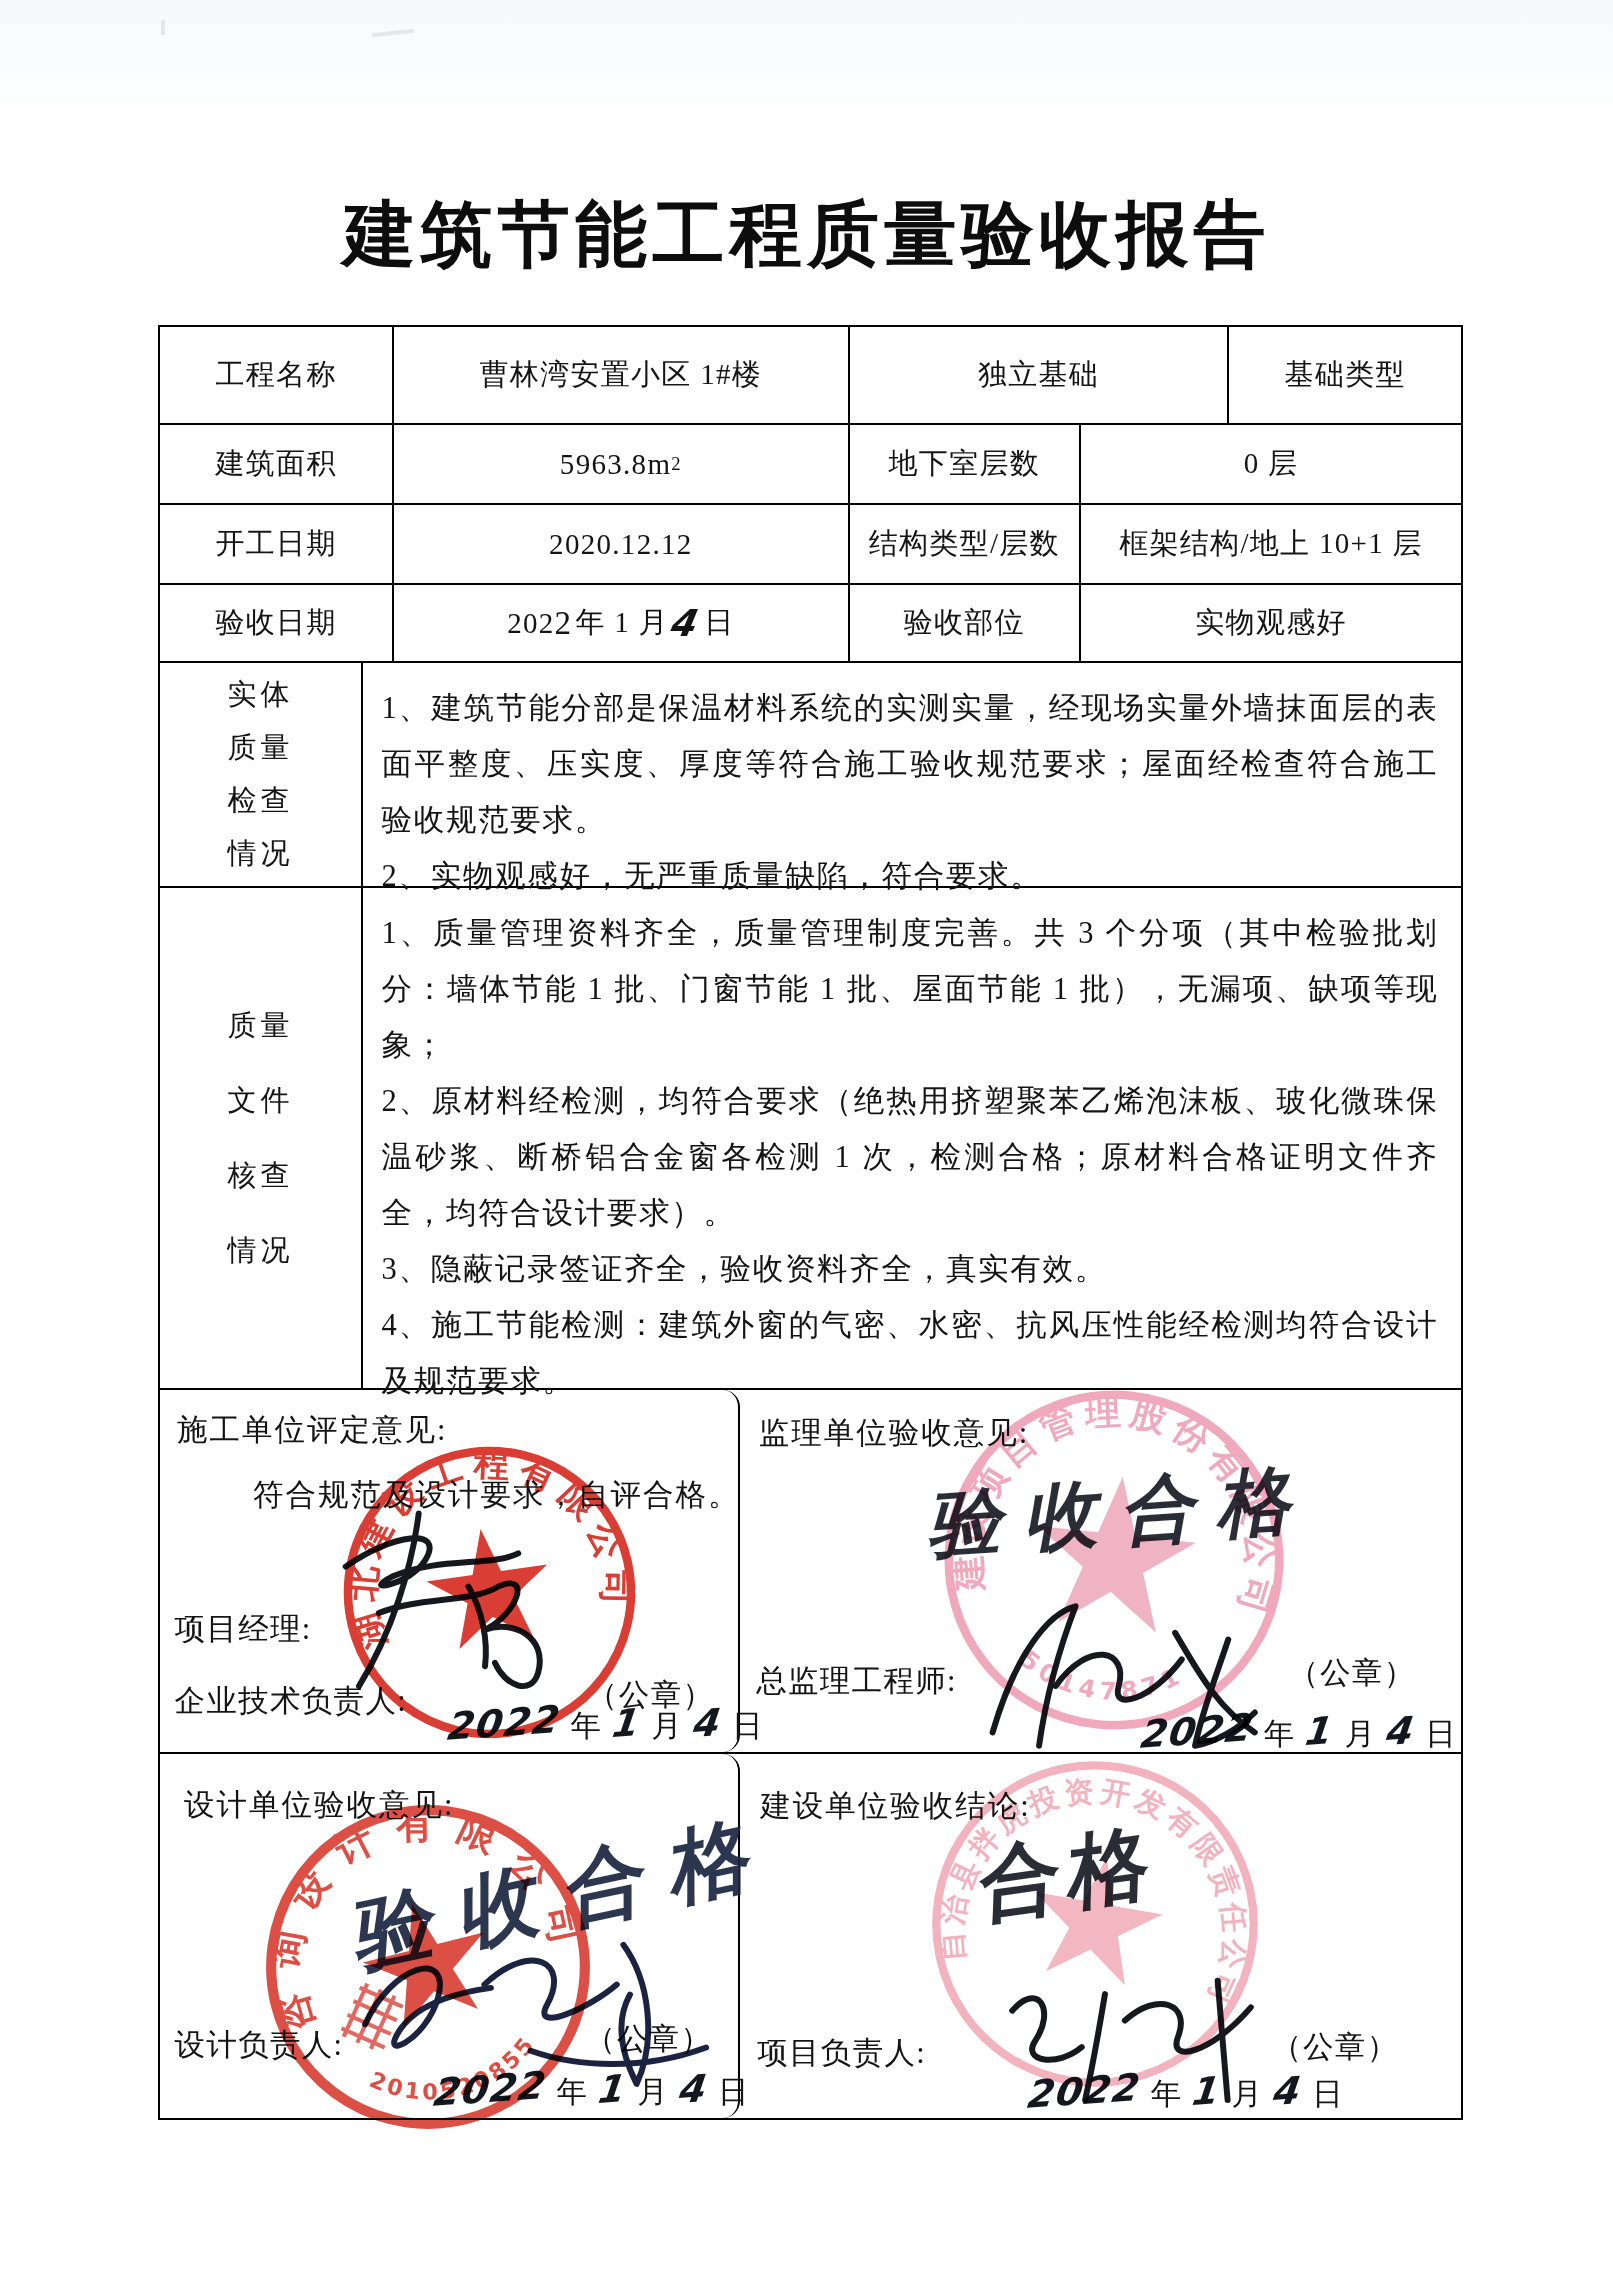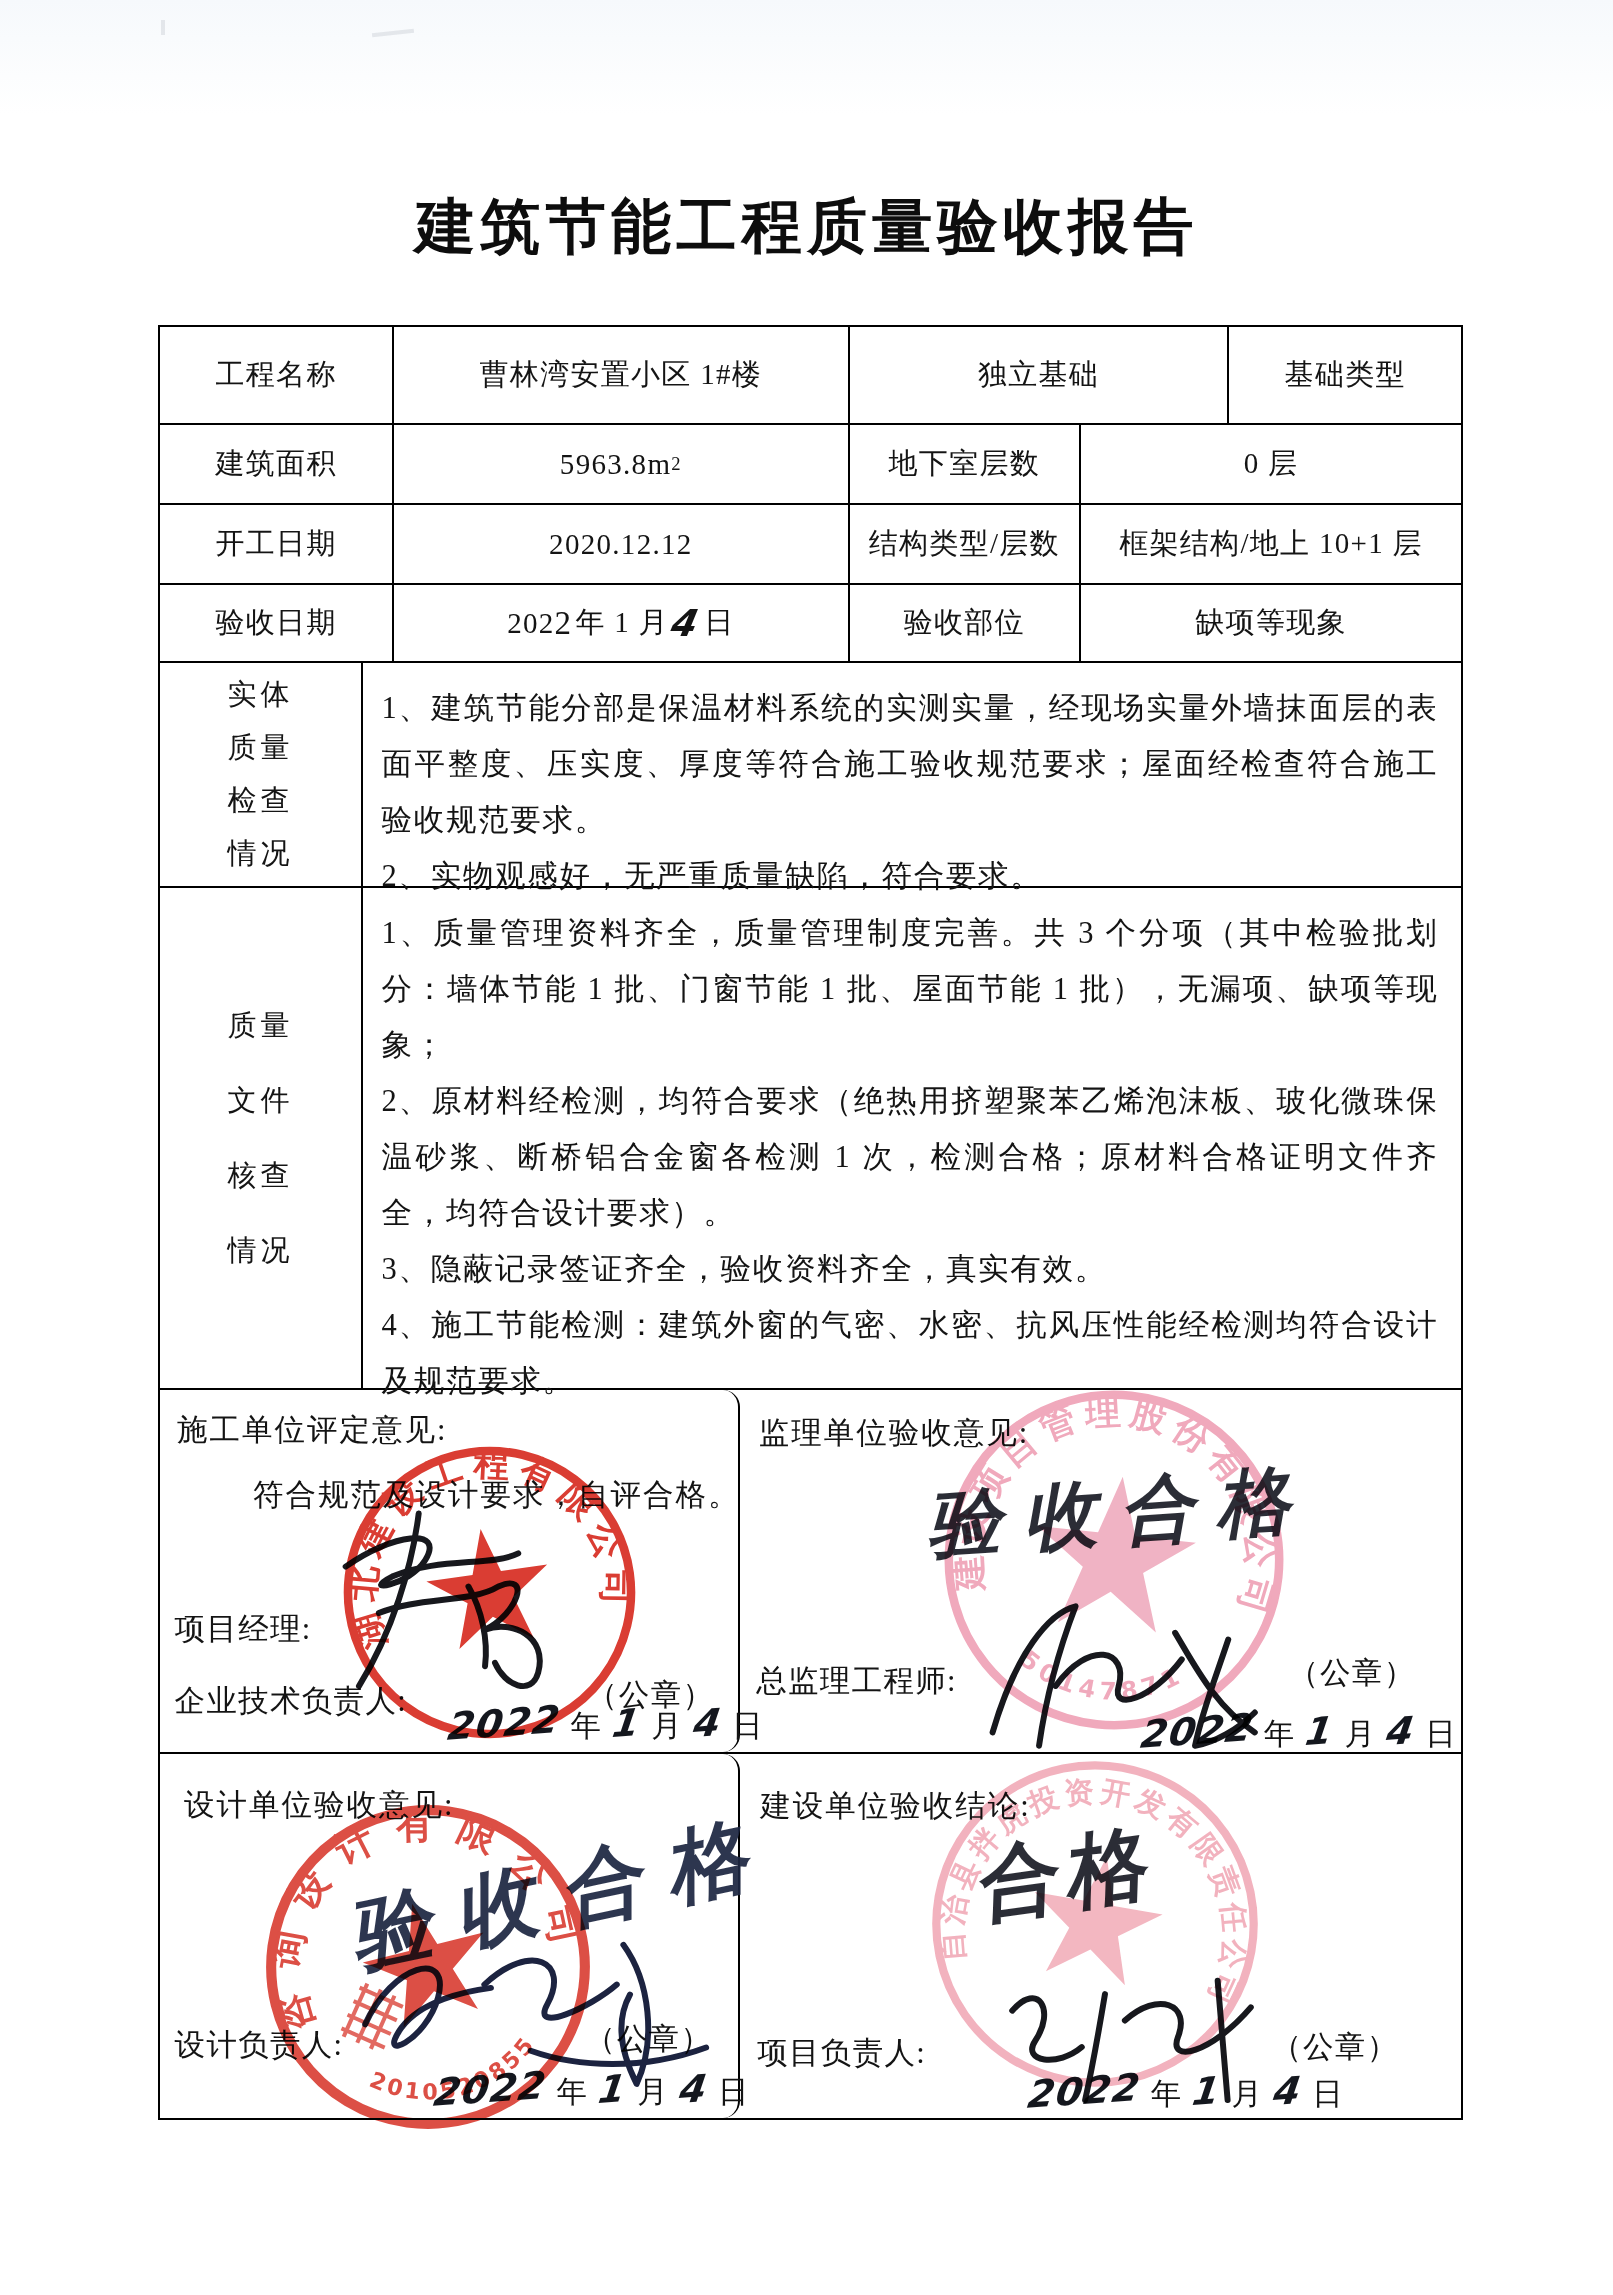"建筑节能工程质量验收报告" .doc-title { font-size: 60px -> 72px }
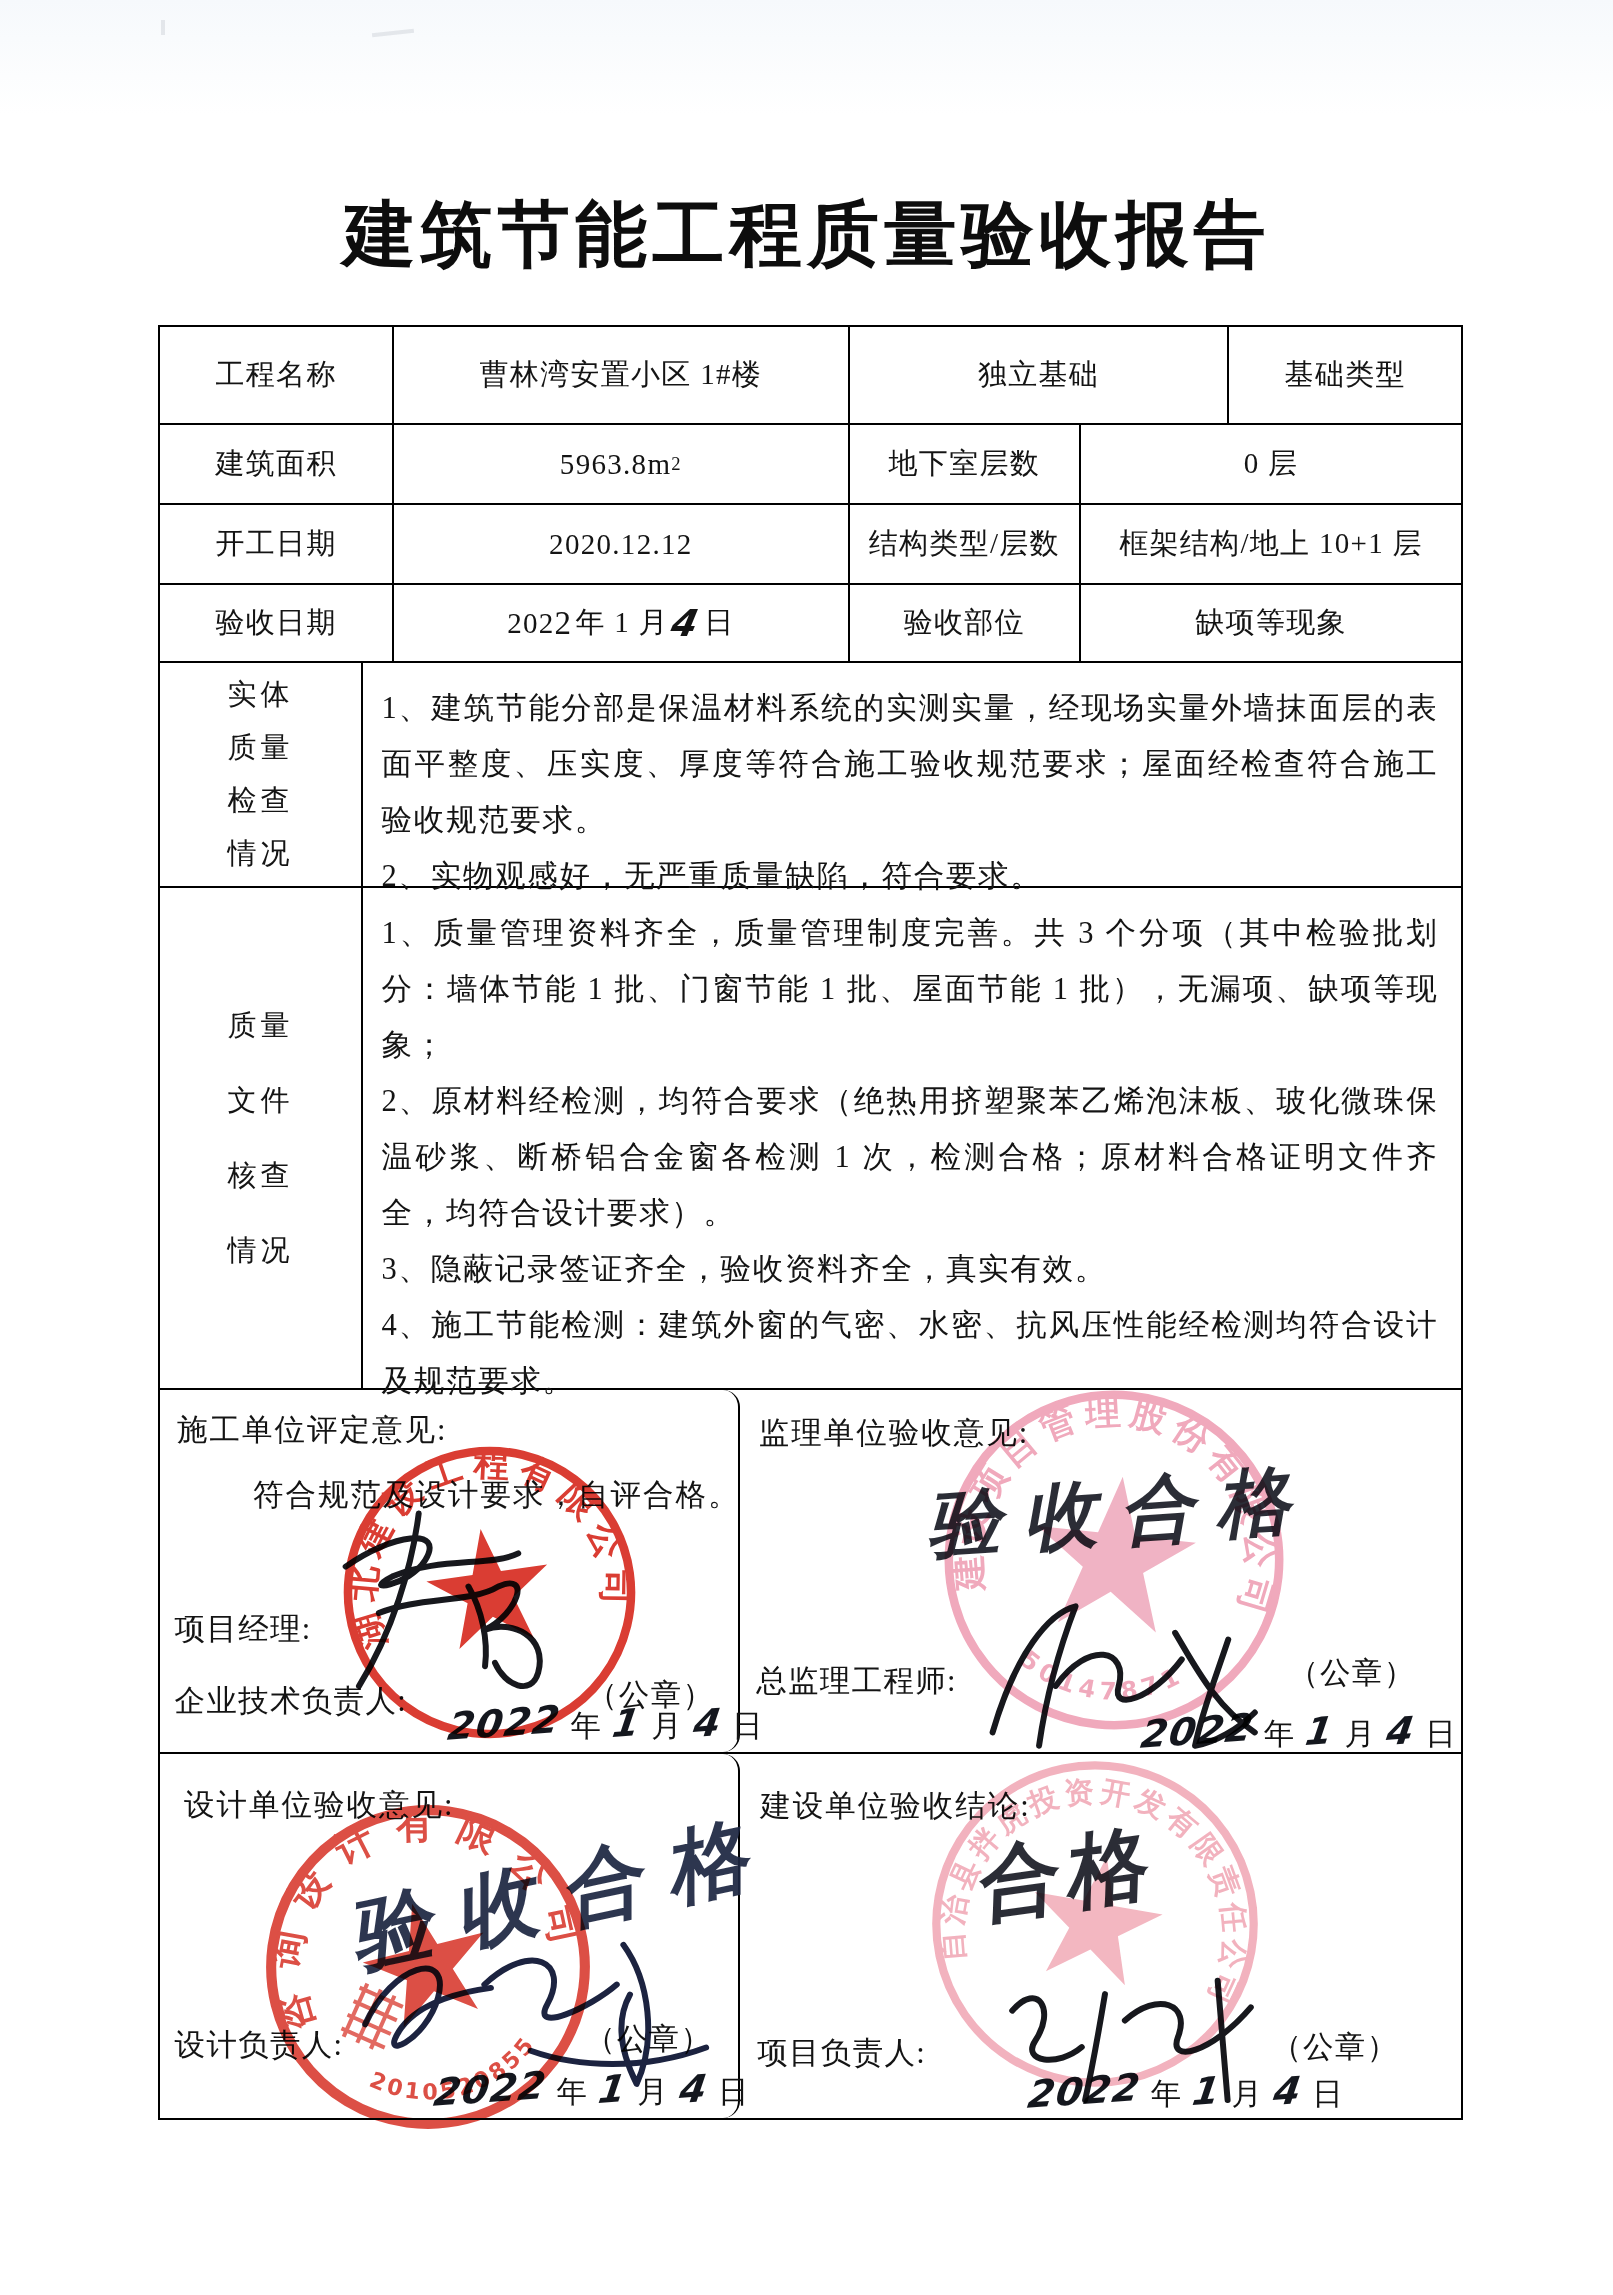"缺项等现象" div.cell { text: 缺项等现象 -> 实物观感好 }
